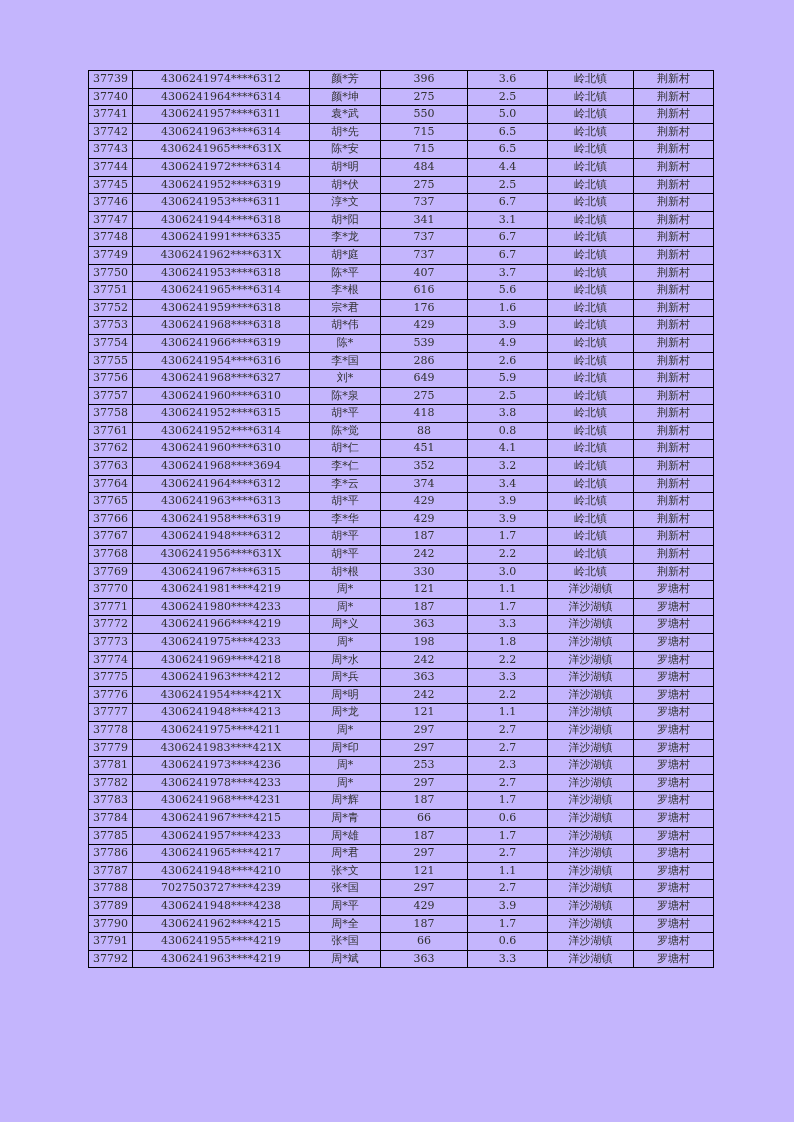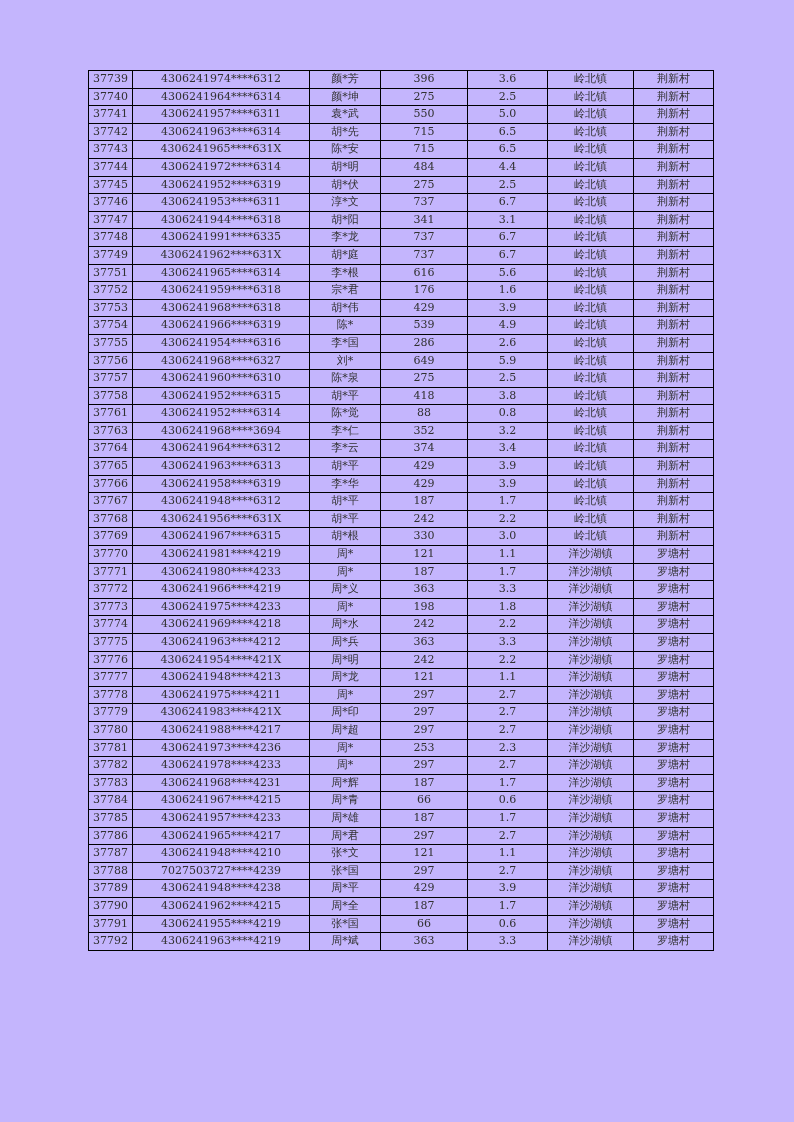"37750" tr { html: none -> <tr> <td>37750</td> <td>4306241953****6318</td> <td>陈*平</td> <td>407</td> <td>3.7</td> <td>岭北镇</td> <td>荆新村</td> </tr> }
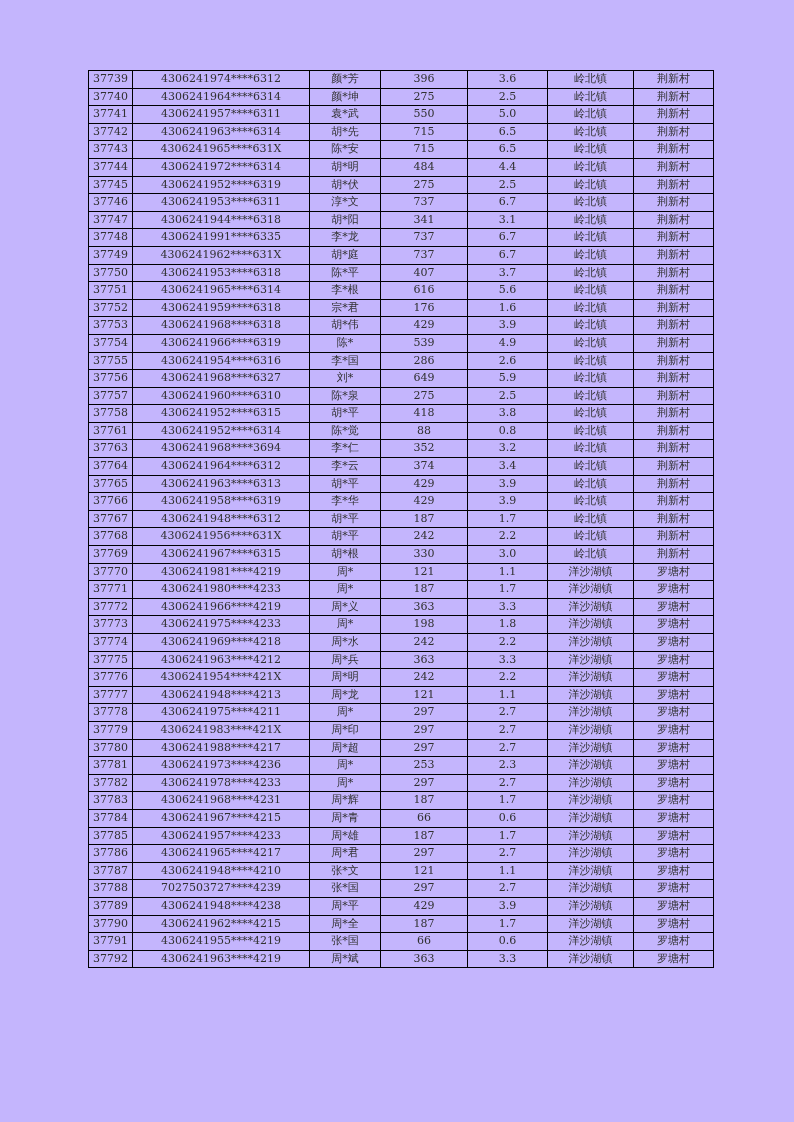"37762" tr { html: none -> <tr> <td>37762</td> <td>4306241960****6310</td> <td>胡*仁</td> <td>451</td> <td>4.1</td> <td>岭北镇</td> <td>荆新村</td> </tr> }
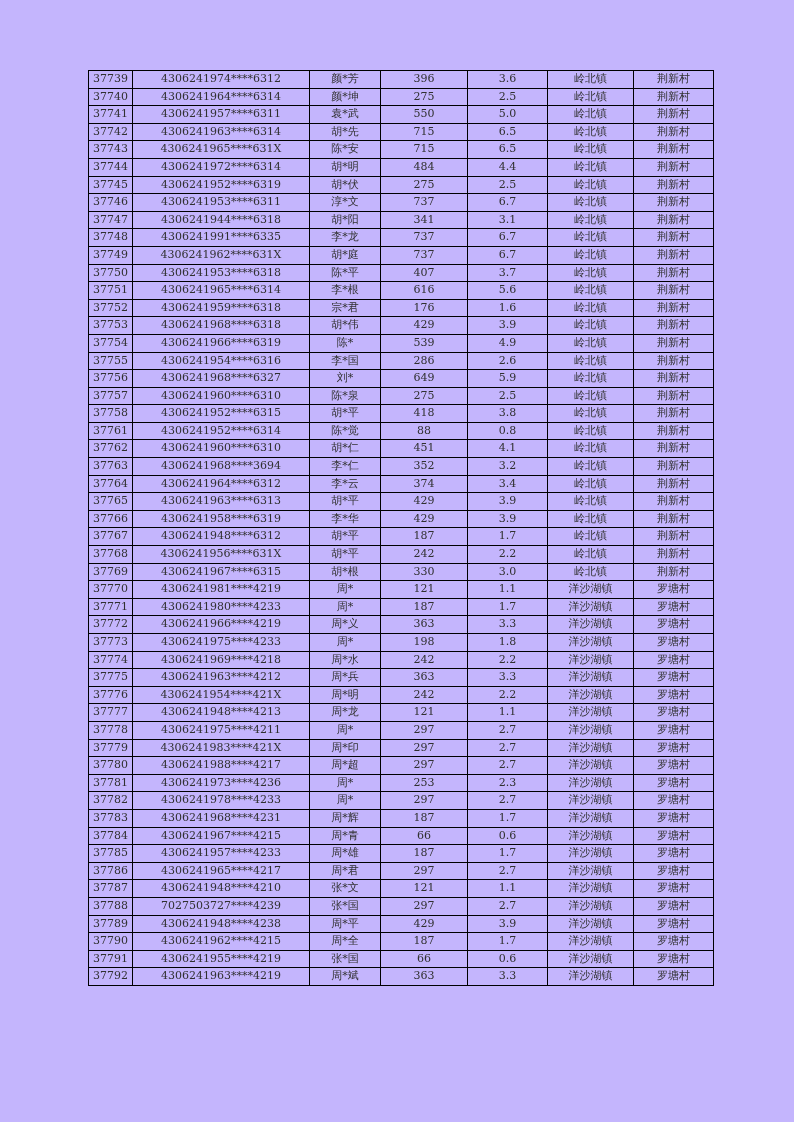"37780" tr { html: <tr> <td>37780</td> <td>4306241988****4217</td> <td>周*超</td> <td>297</td> <td>2.7</td> <td>洋沙湖镇</td> <td>罗塘村</td> </tr> -> none }
